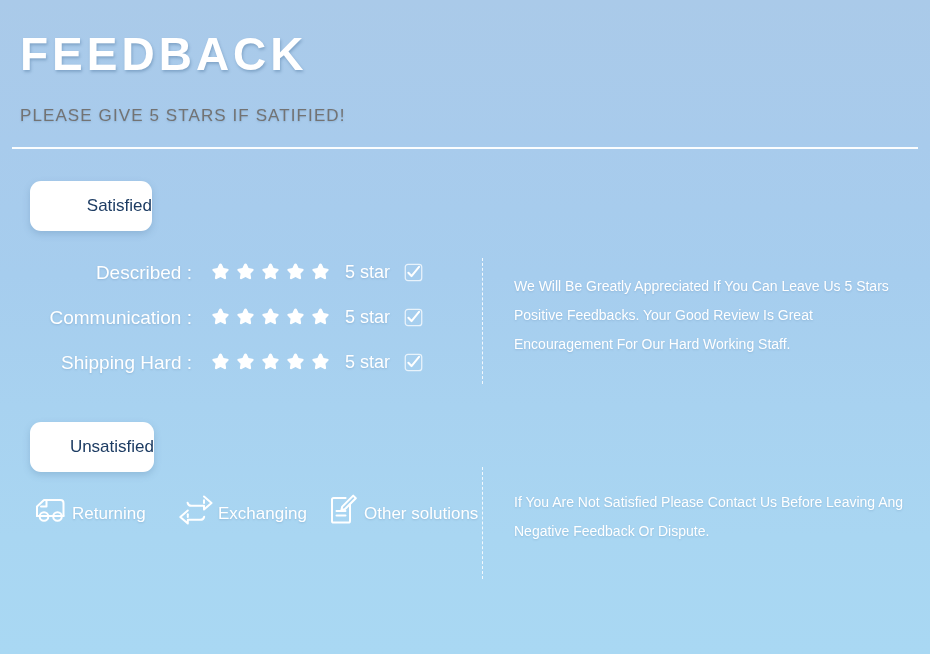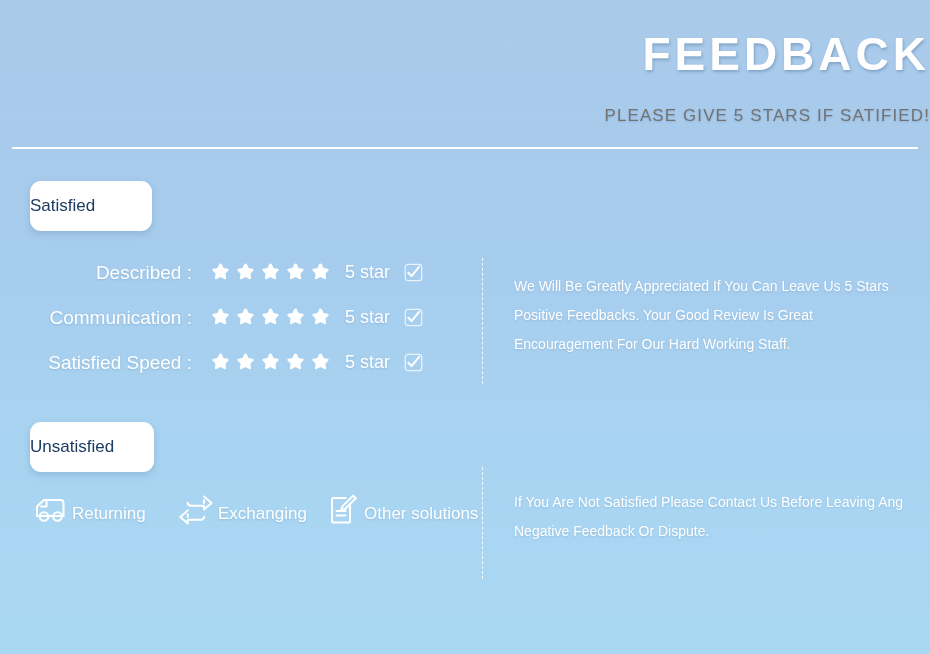"FEEDBACK" .header { padding-left: none -> 20px; text-align: right -> left }
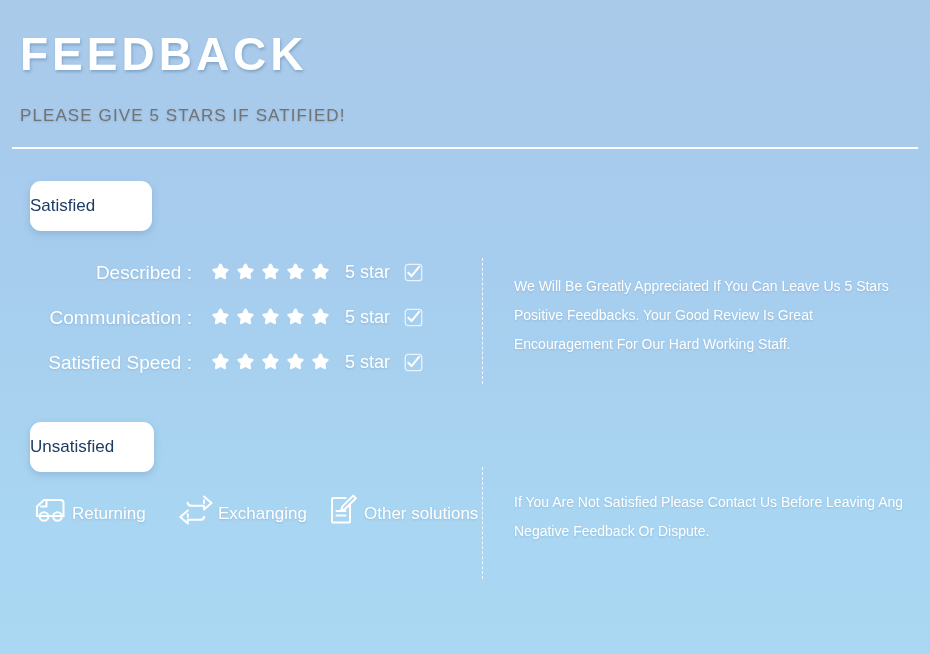"Satisfied" .badge { justify-content: flex-start -> flex-end }
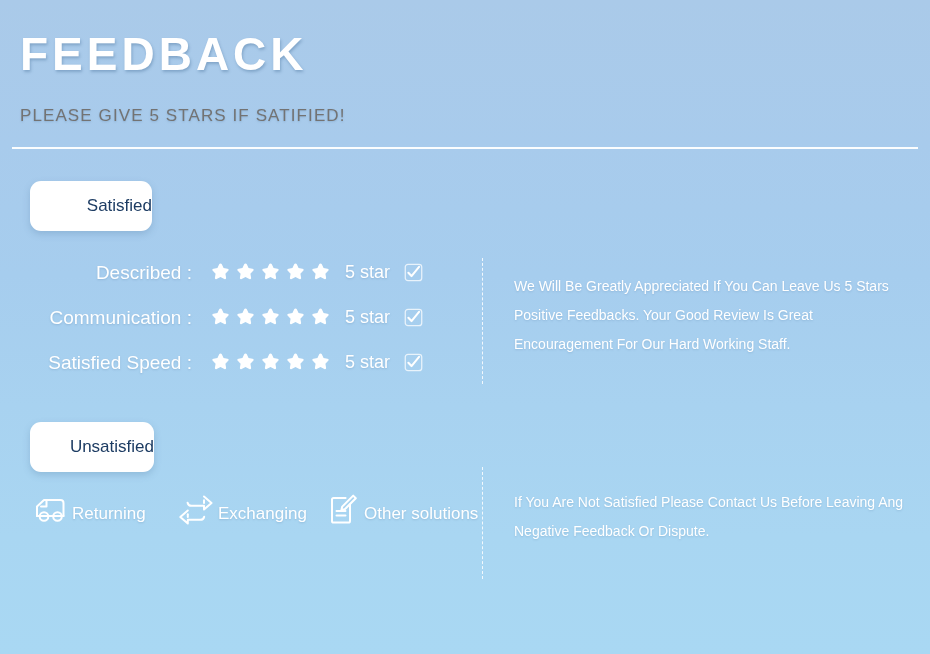"Satisfied Speed :" span.rating-label { text: Satisfied Speed -> Shipping Hard }
